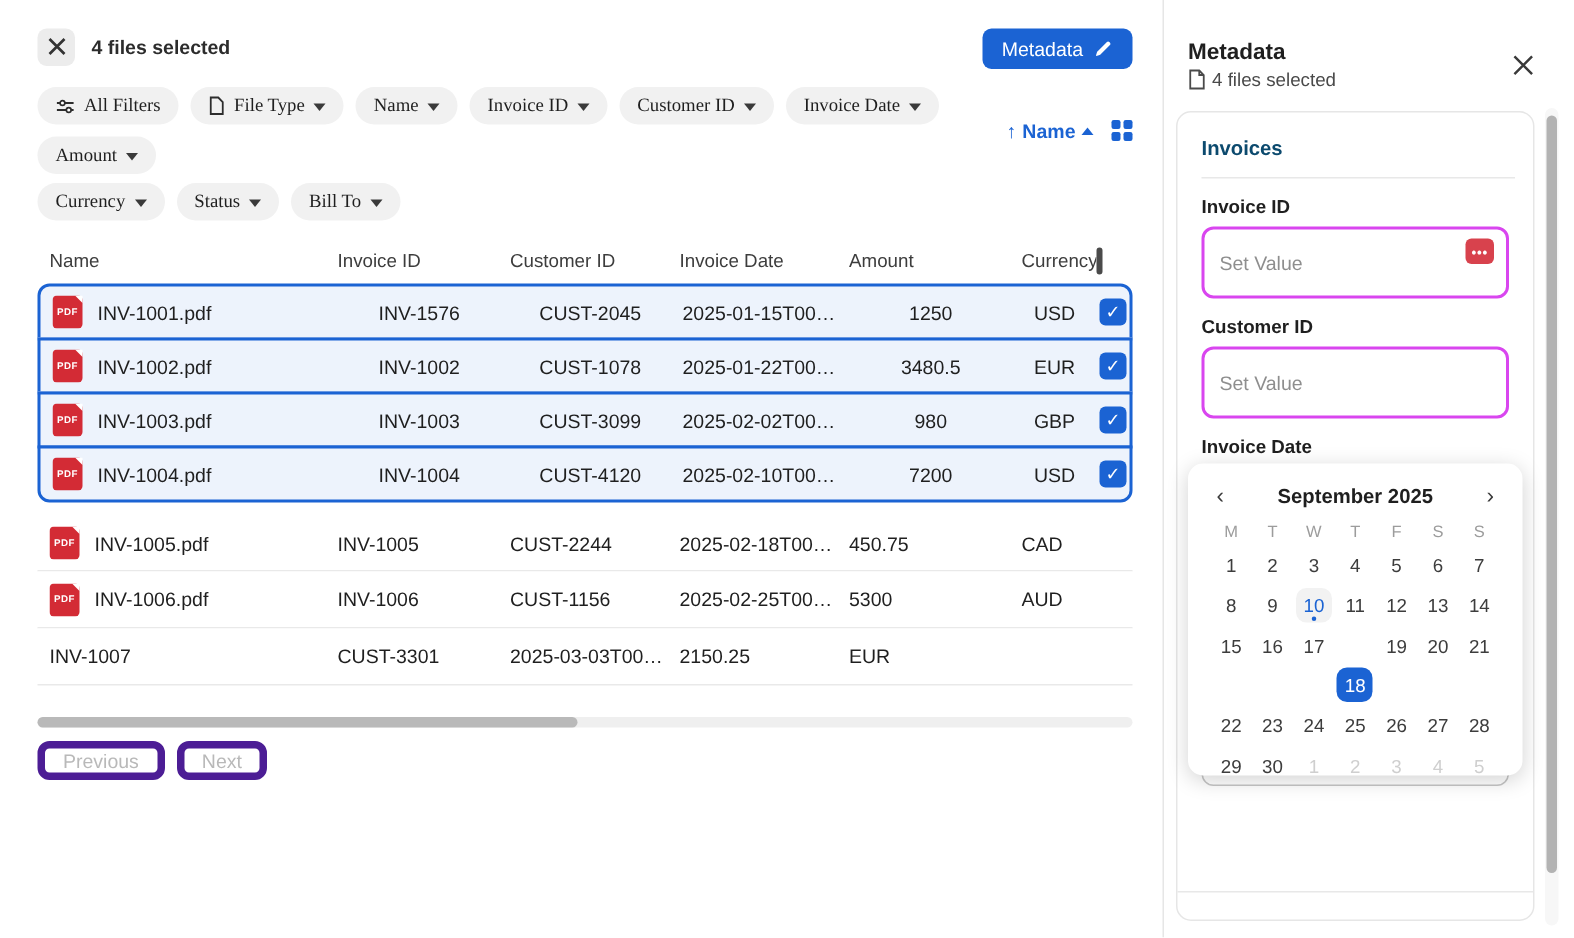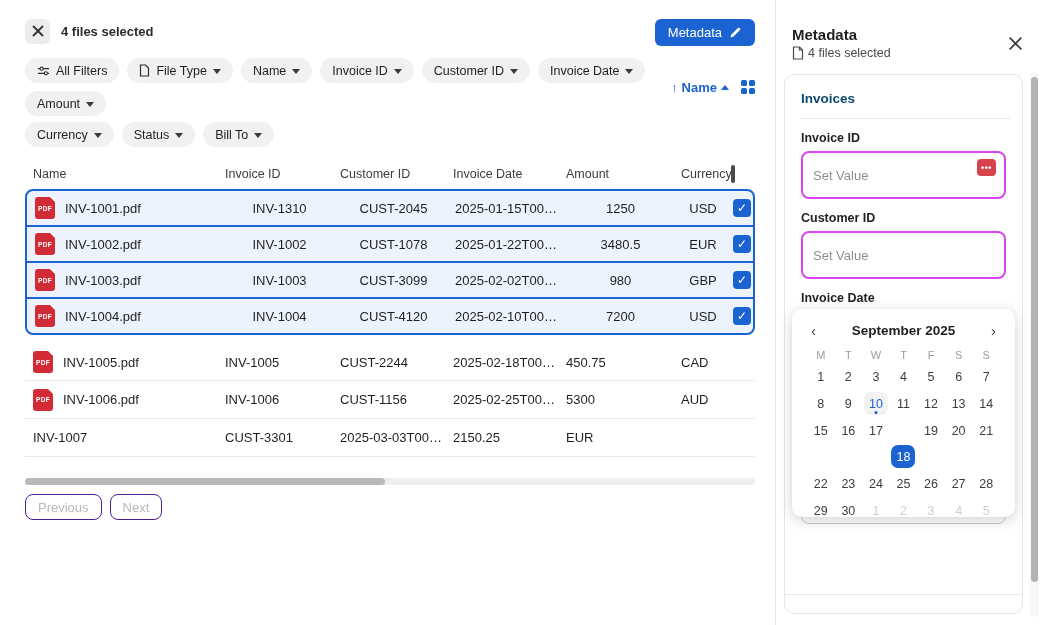"All Filters" .chip { font-family: Liberation Sans, sans-serif -> Liberation Serif, serif }
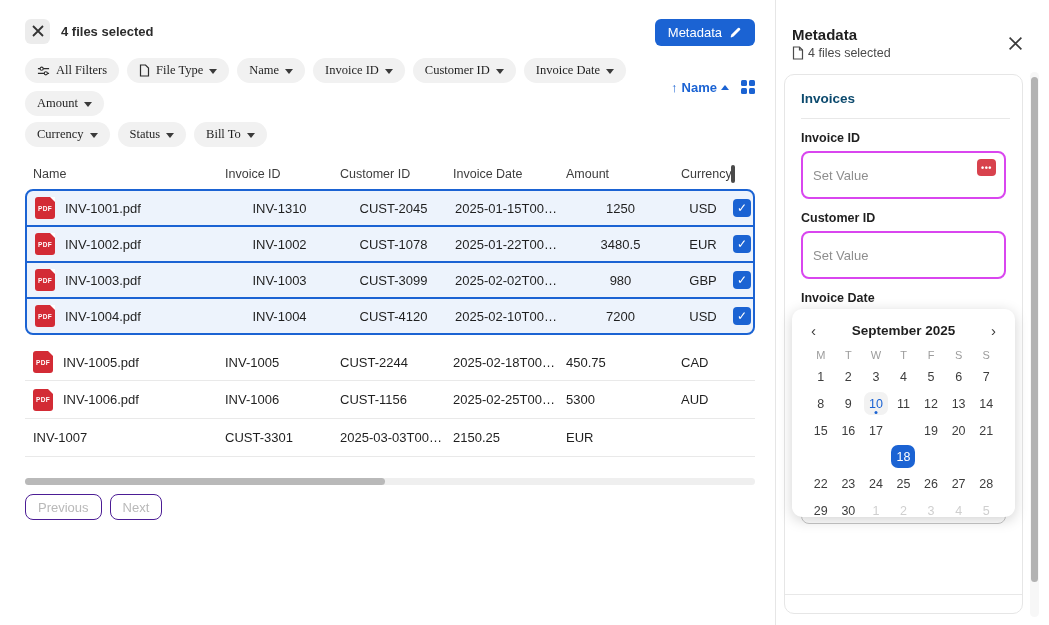"INV-1310" div.cell { text: INV-1310 -> INV-1576 }
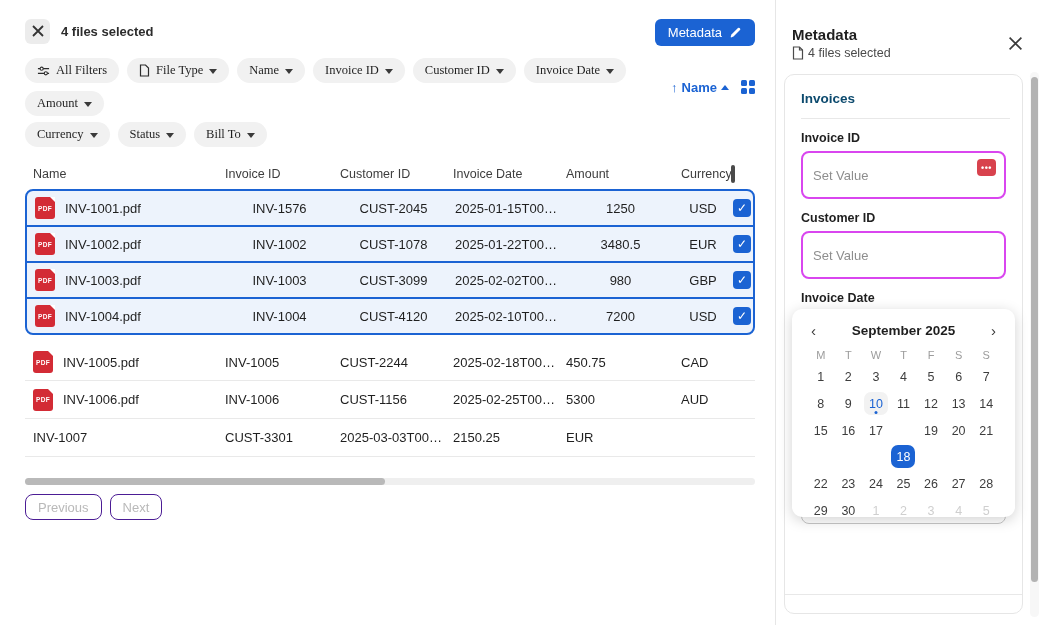"Previous" .page-btn { border: 1px solid #4c1d95 -> 5px solid #4c1d95 }
